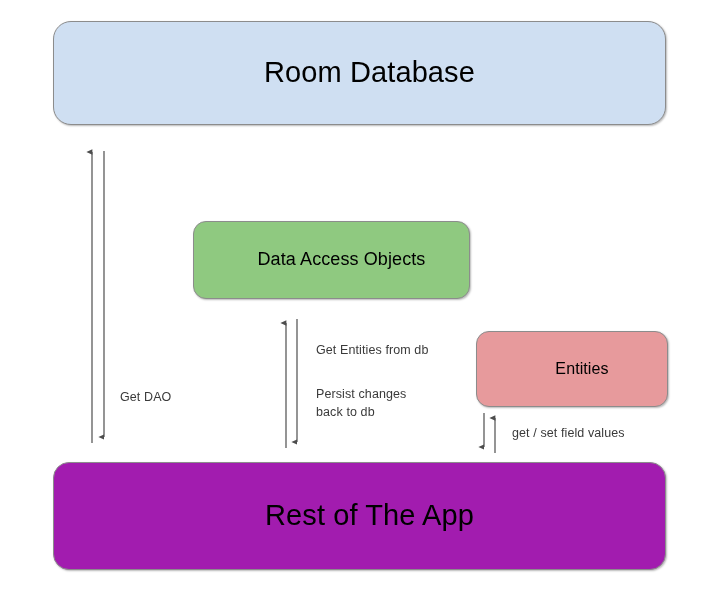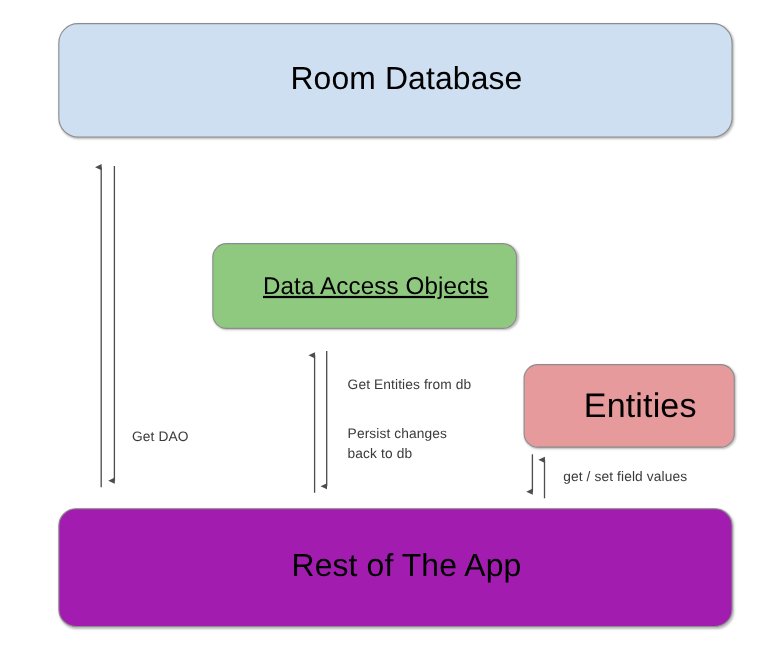"Data Access Objects" #node-data-access-objects .node-label { font-size: 22px -> 18px; text-decoration: underline -> none }
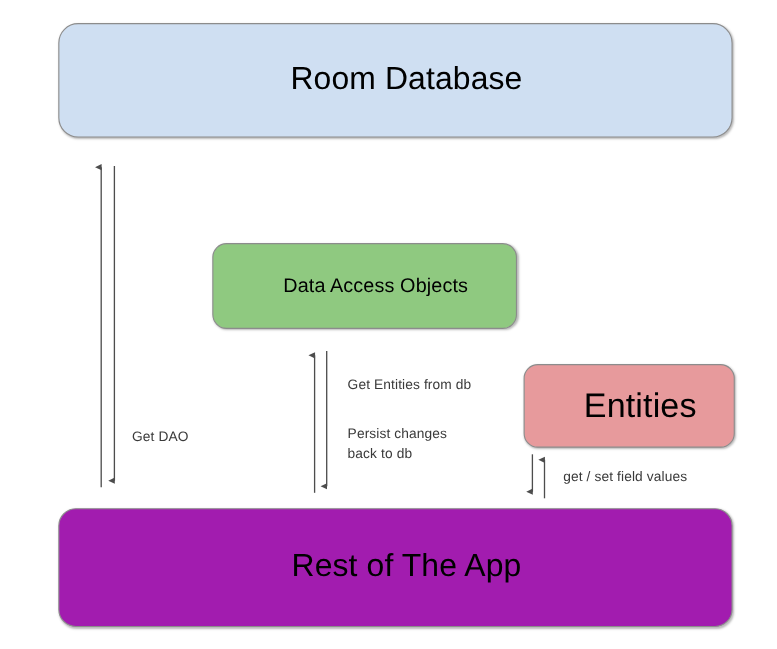"Entities" #node-entities .node-label { font-size: 31px -> 16px }
